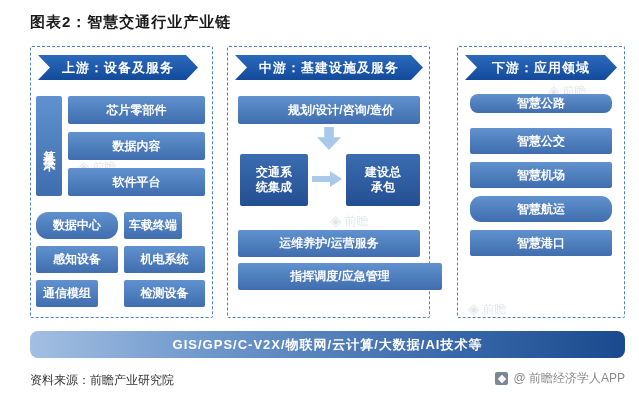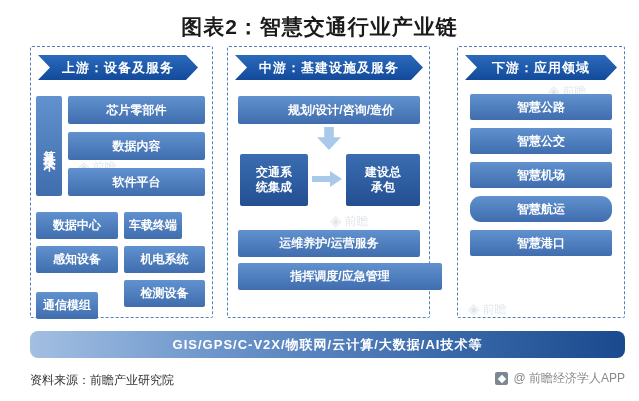"图表2：智慧交通行业产业链" .title { font-size: 21px -> 15px; padding-left: none -> 30px; text-align: center -> left }
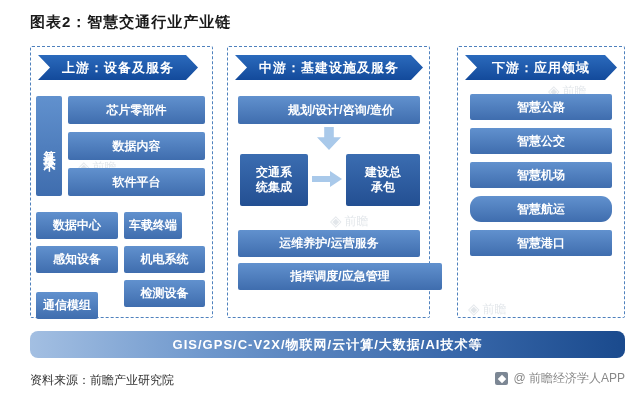"智慧公路" div.box { border-radius: none -> 8px; height: 26px -> 19px }
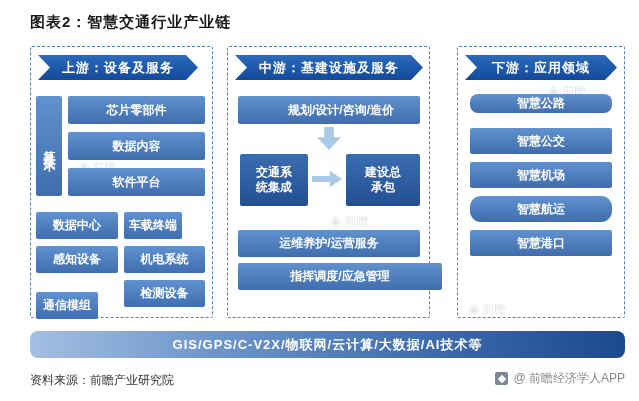"数据中心" div.box { border-radius: none -> 12px }
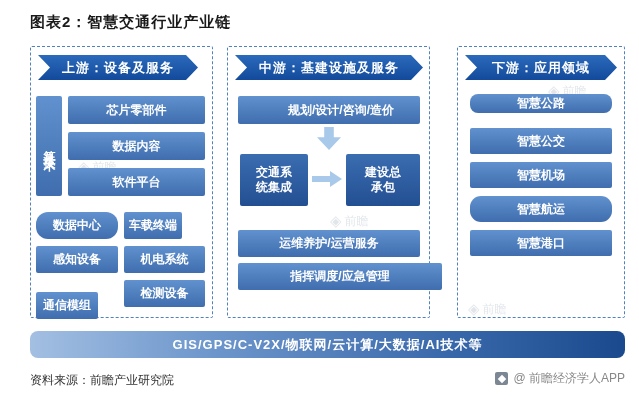"通信模组" div.box { margin-top: 12px -> none }
